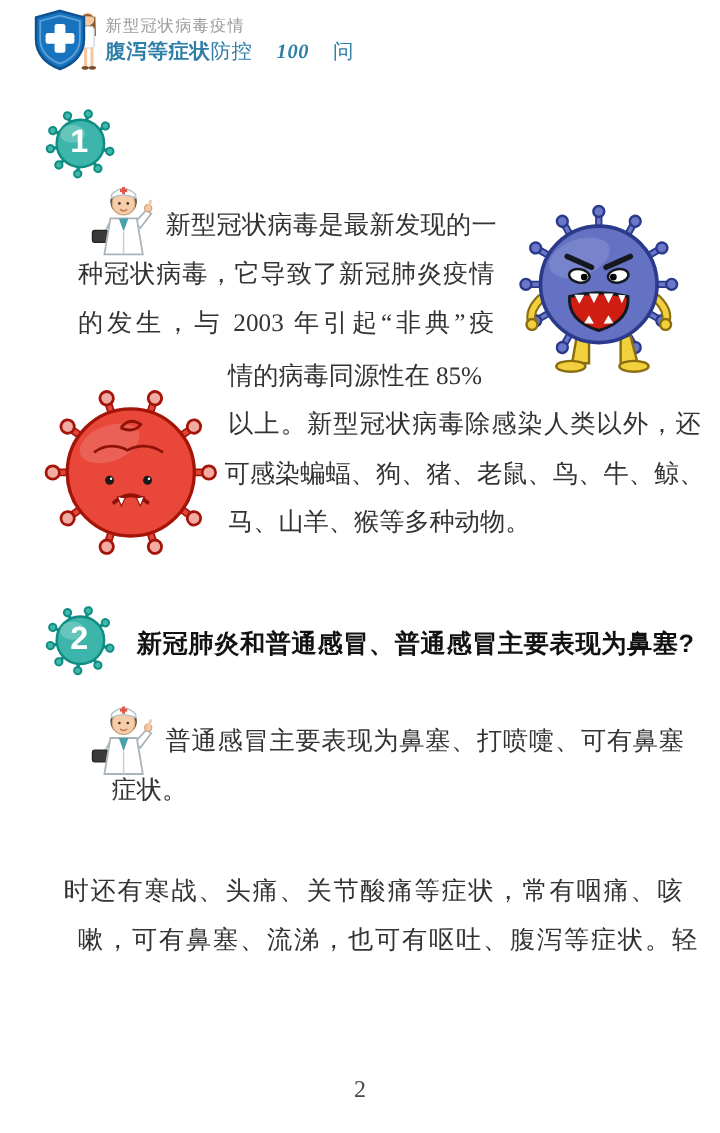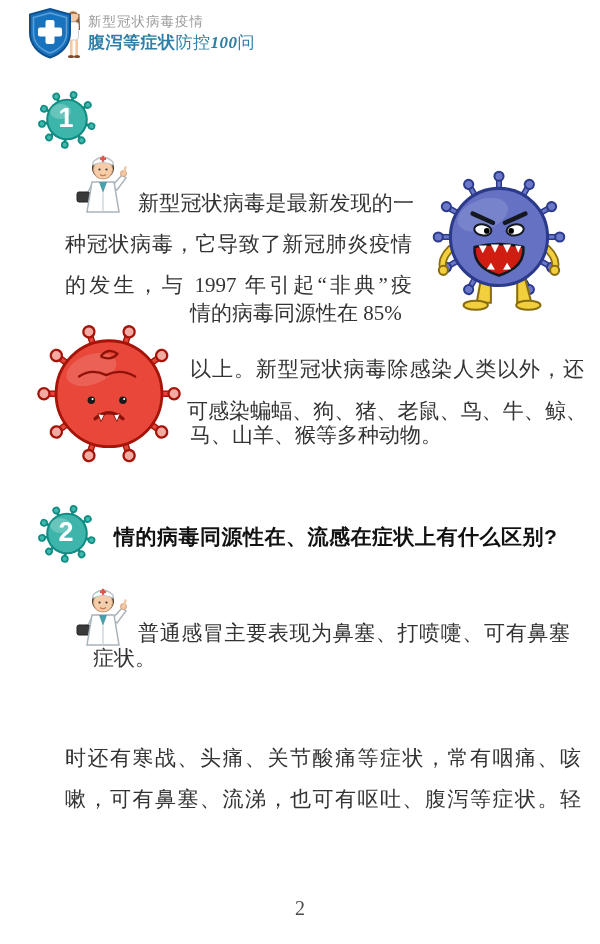"100" .hdr-series .num { margin: 0 0 -> 0 20px }
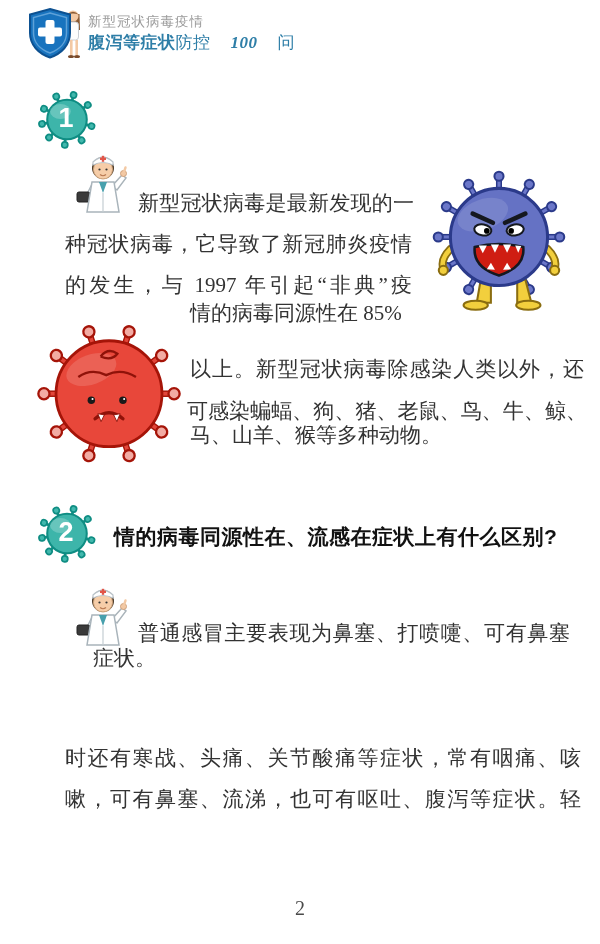"新型冠状病毒是最新发现的一" .jl { margin-top: 16px -> none }
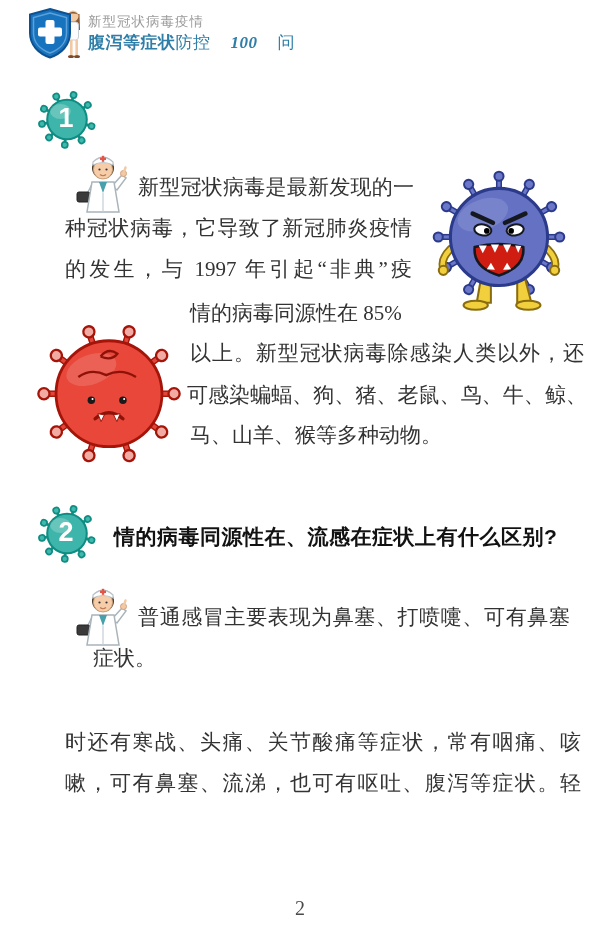"的发生，与 1997 年引起“非典”疫" div.bl { text: 1997 -> 2003 }
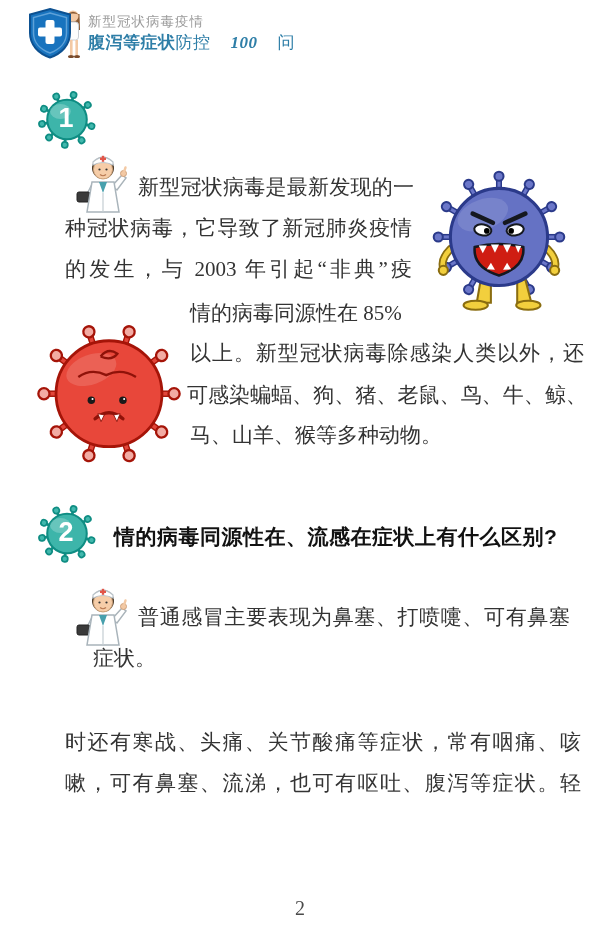"情的病毒同源性在、流感在症状上有什么区别?" div.qtitle { text: 情的病毒同源性在、流感在症状上有什么区别 -> 新冠肺炎和普通感冒、普通感冒主要表现为鼻塞 }
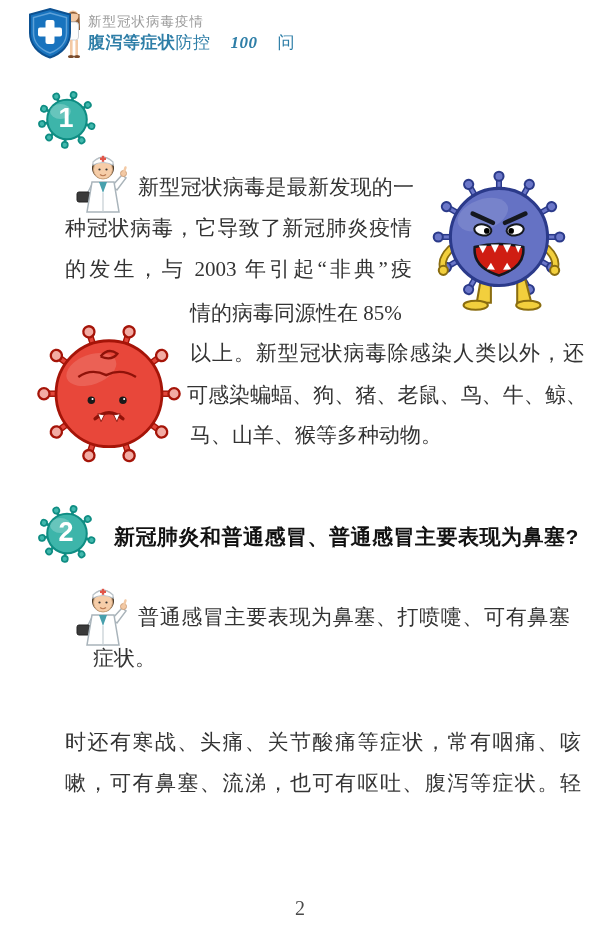"时还有寒战、头痛、关节酸痛等症状，常有咽痛、咳" #q2p2l2 { left: 65px -> 53px }
